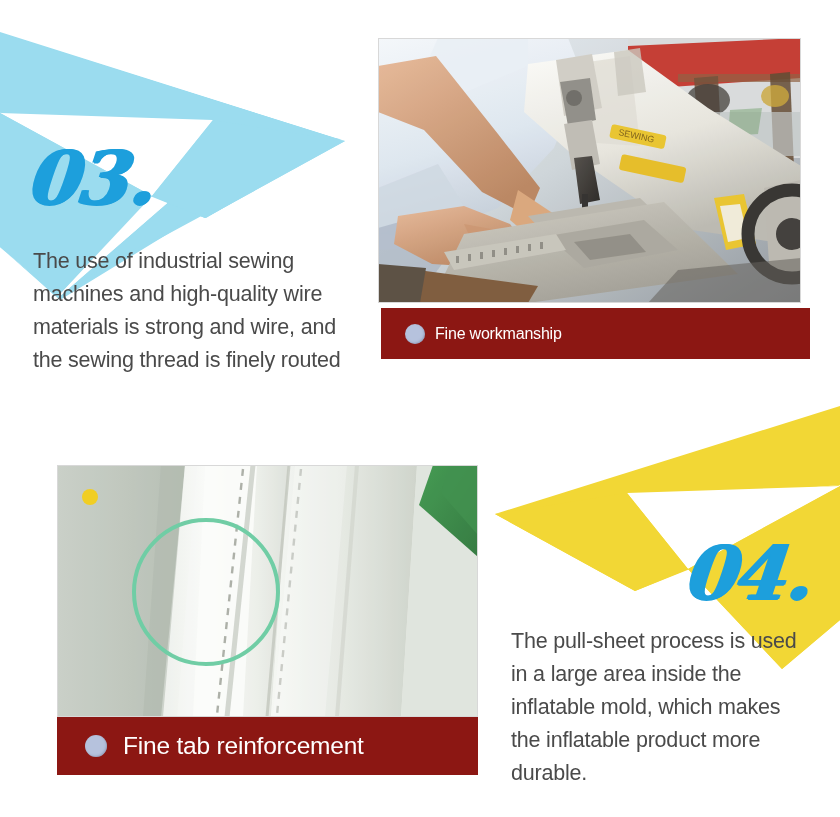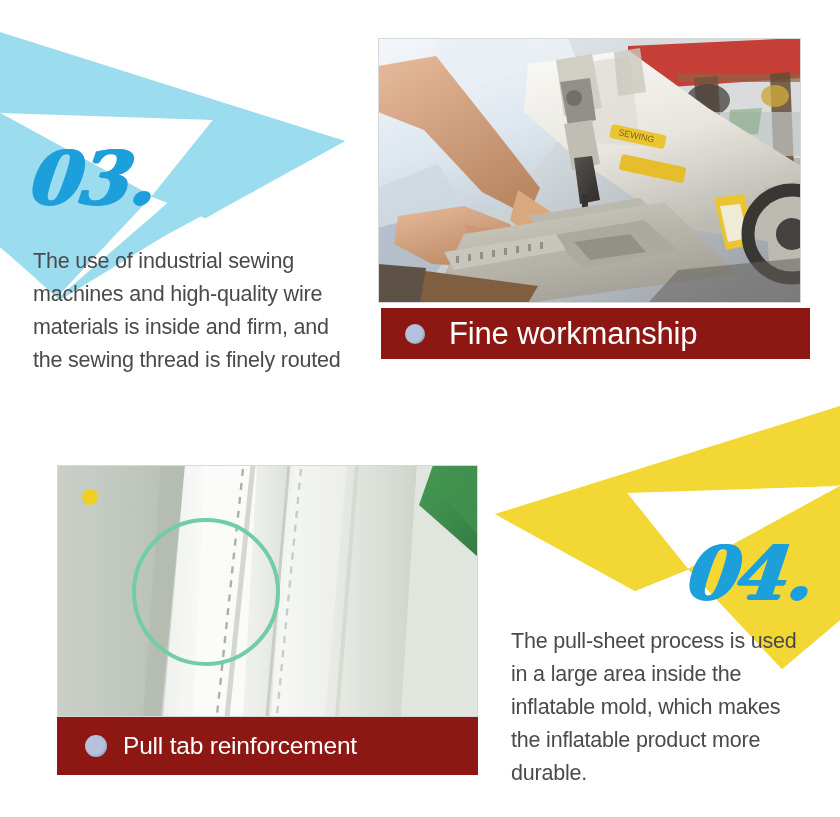"The use of industrial sewing" div.body-text { text: inside and firm -> strong and wire }
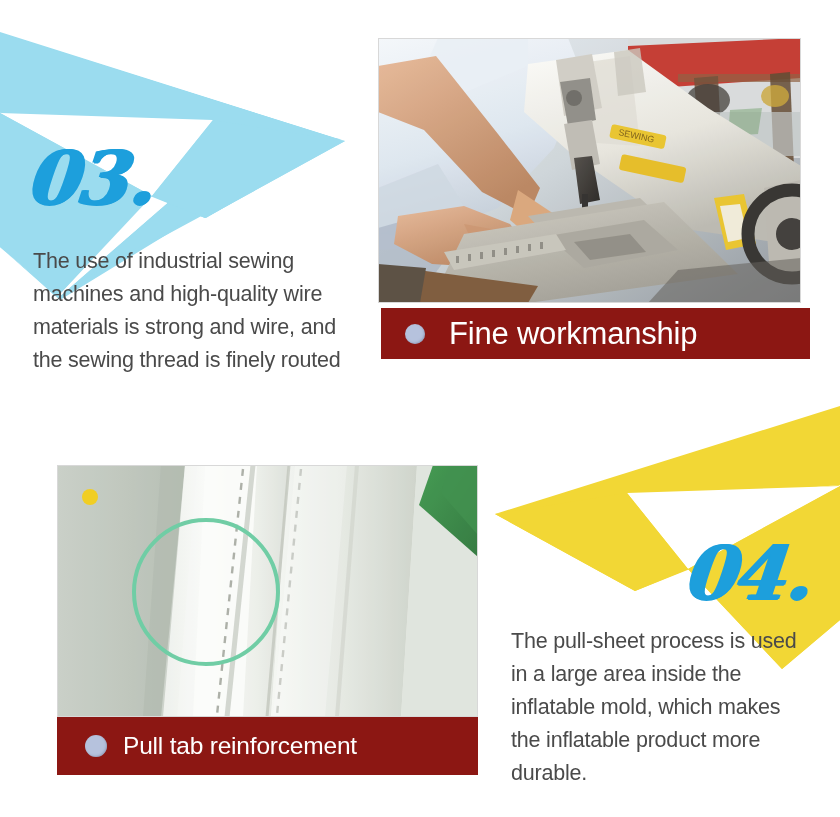"Fine workmanship" .caption-label { font-size: 31px -> 16px; margin-left: 24px -> 10px }
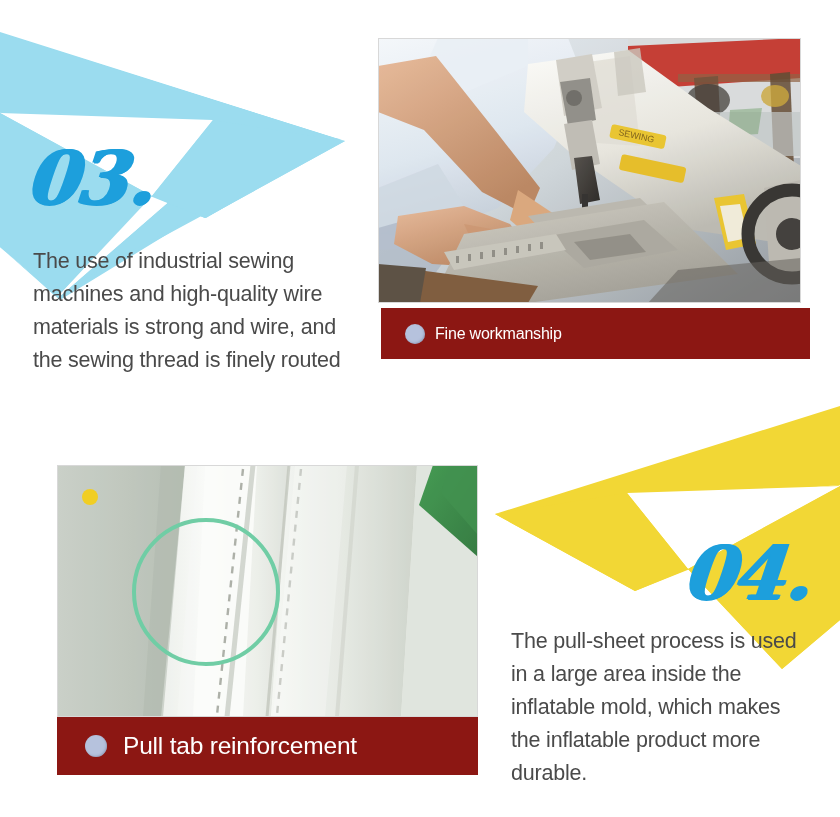"Pull tab reinforcement" span.caption-label { text: Pull -> Fine }
